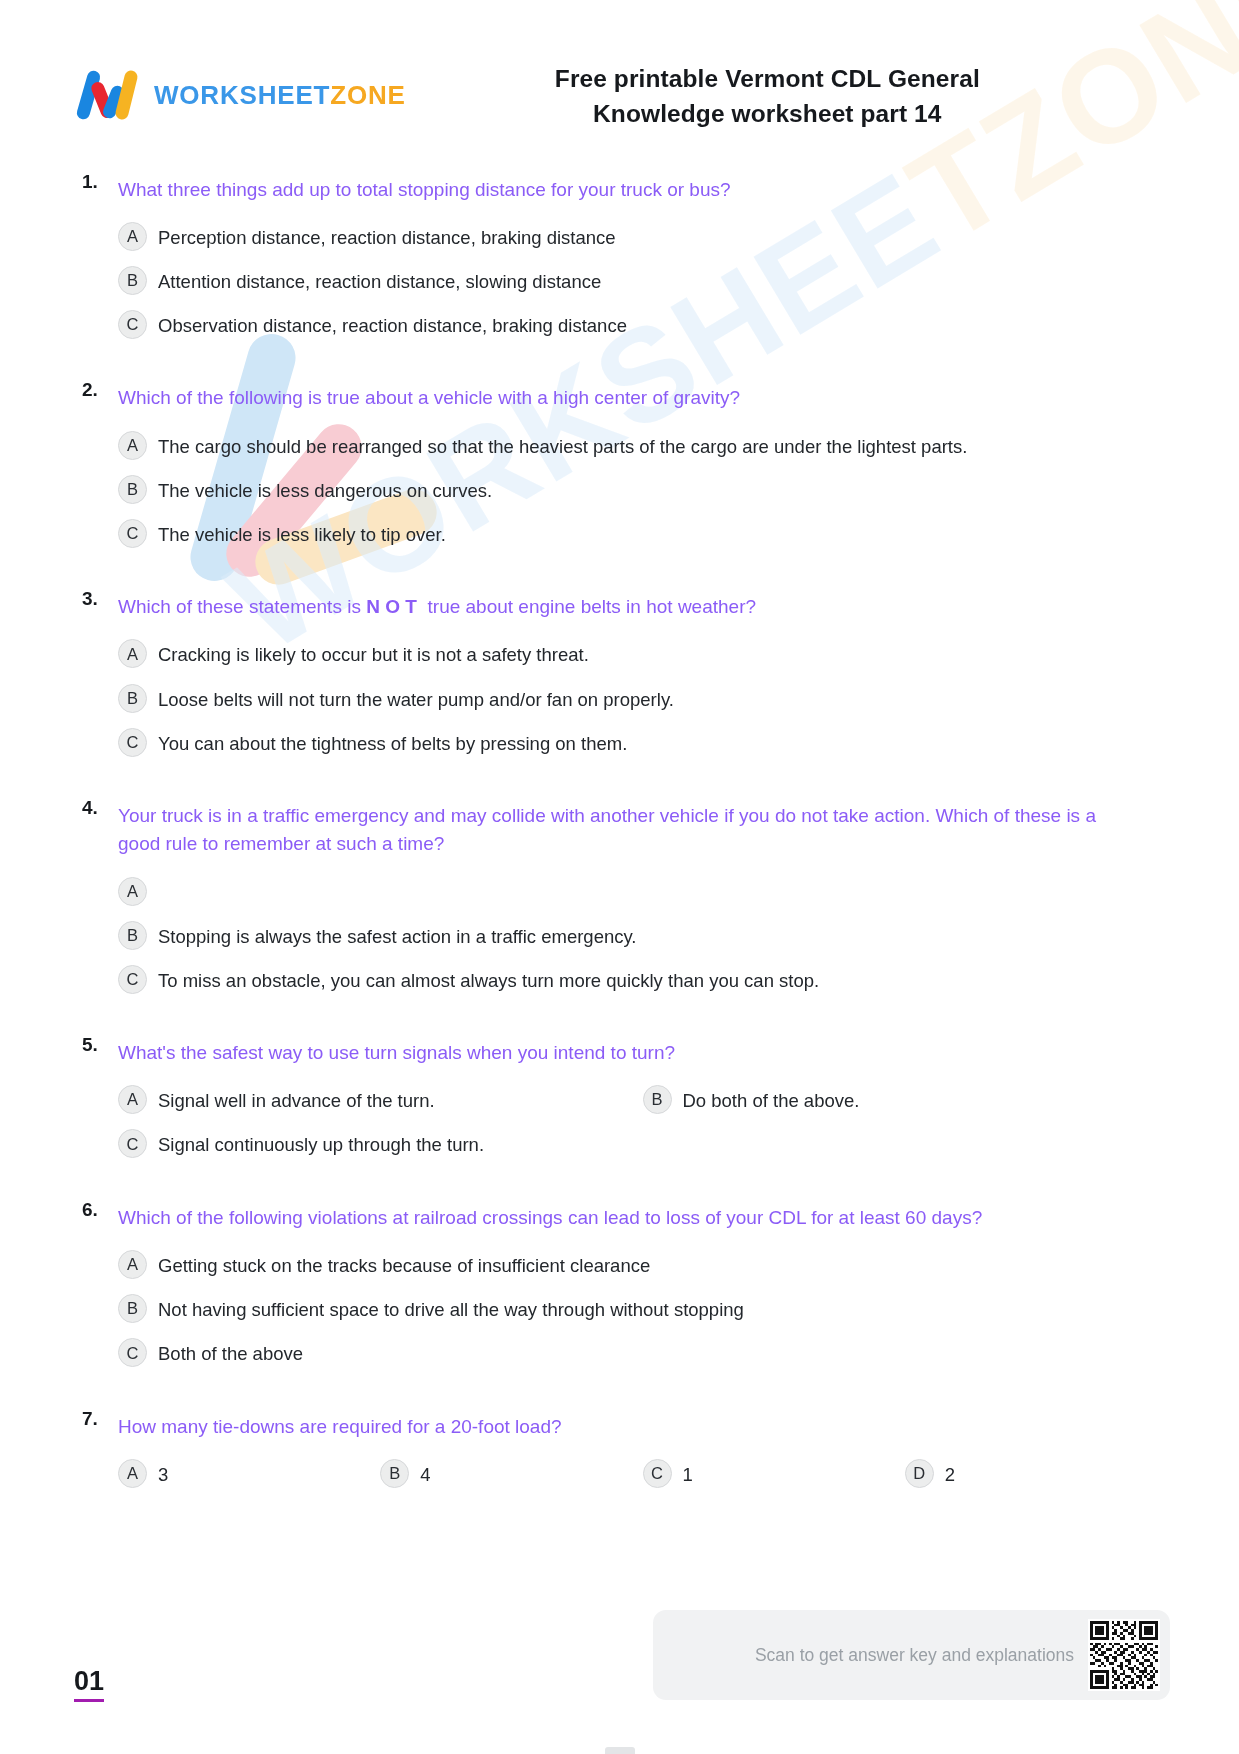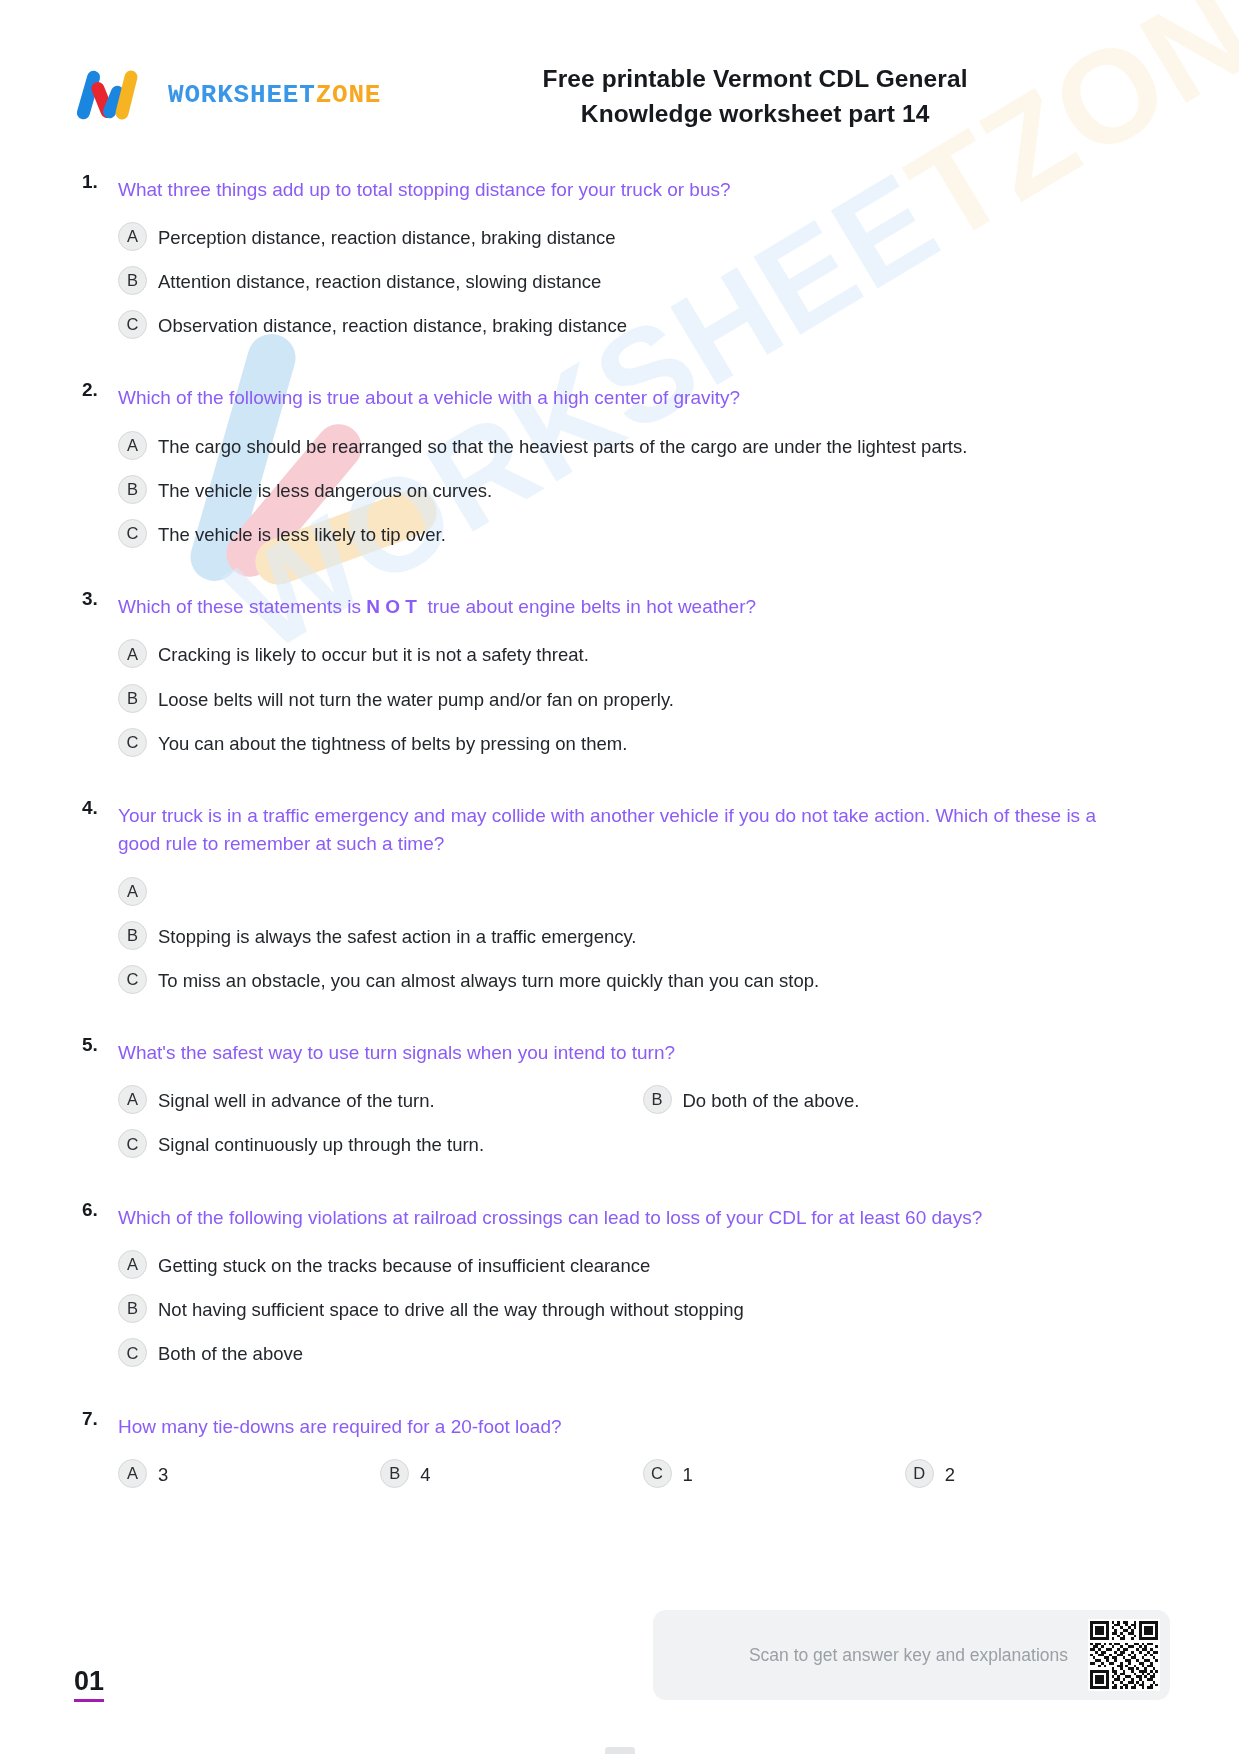"WORKSHEETZONE" .brand { font-family: Liberation Mono, monospace -> none; gap: 28px -> 14px }
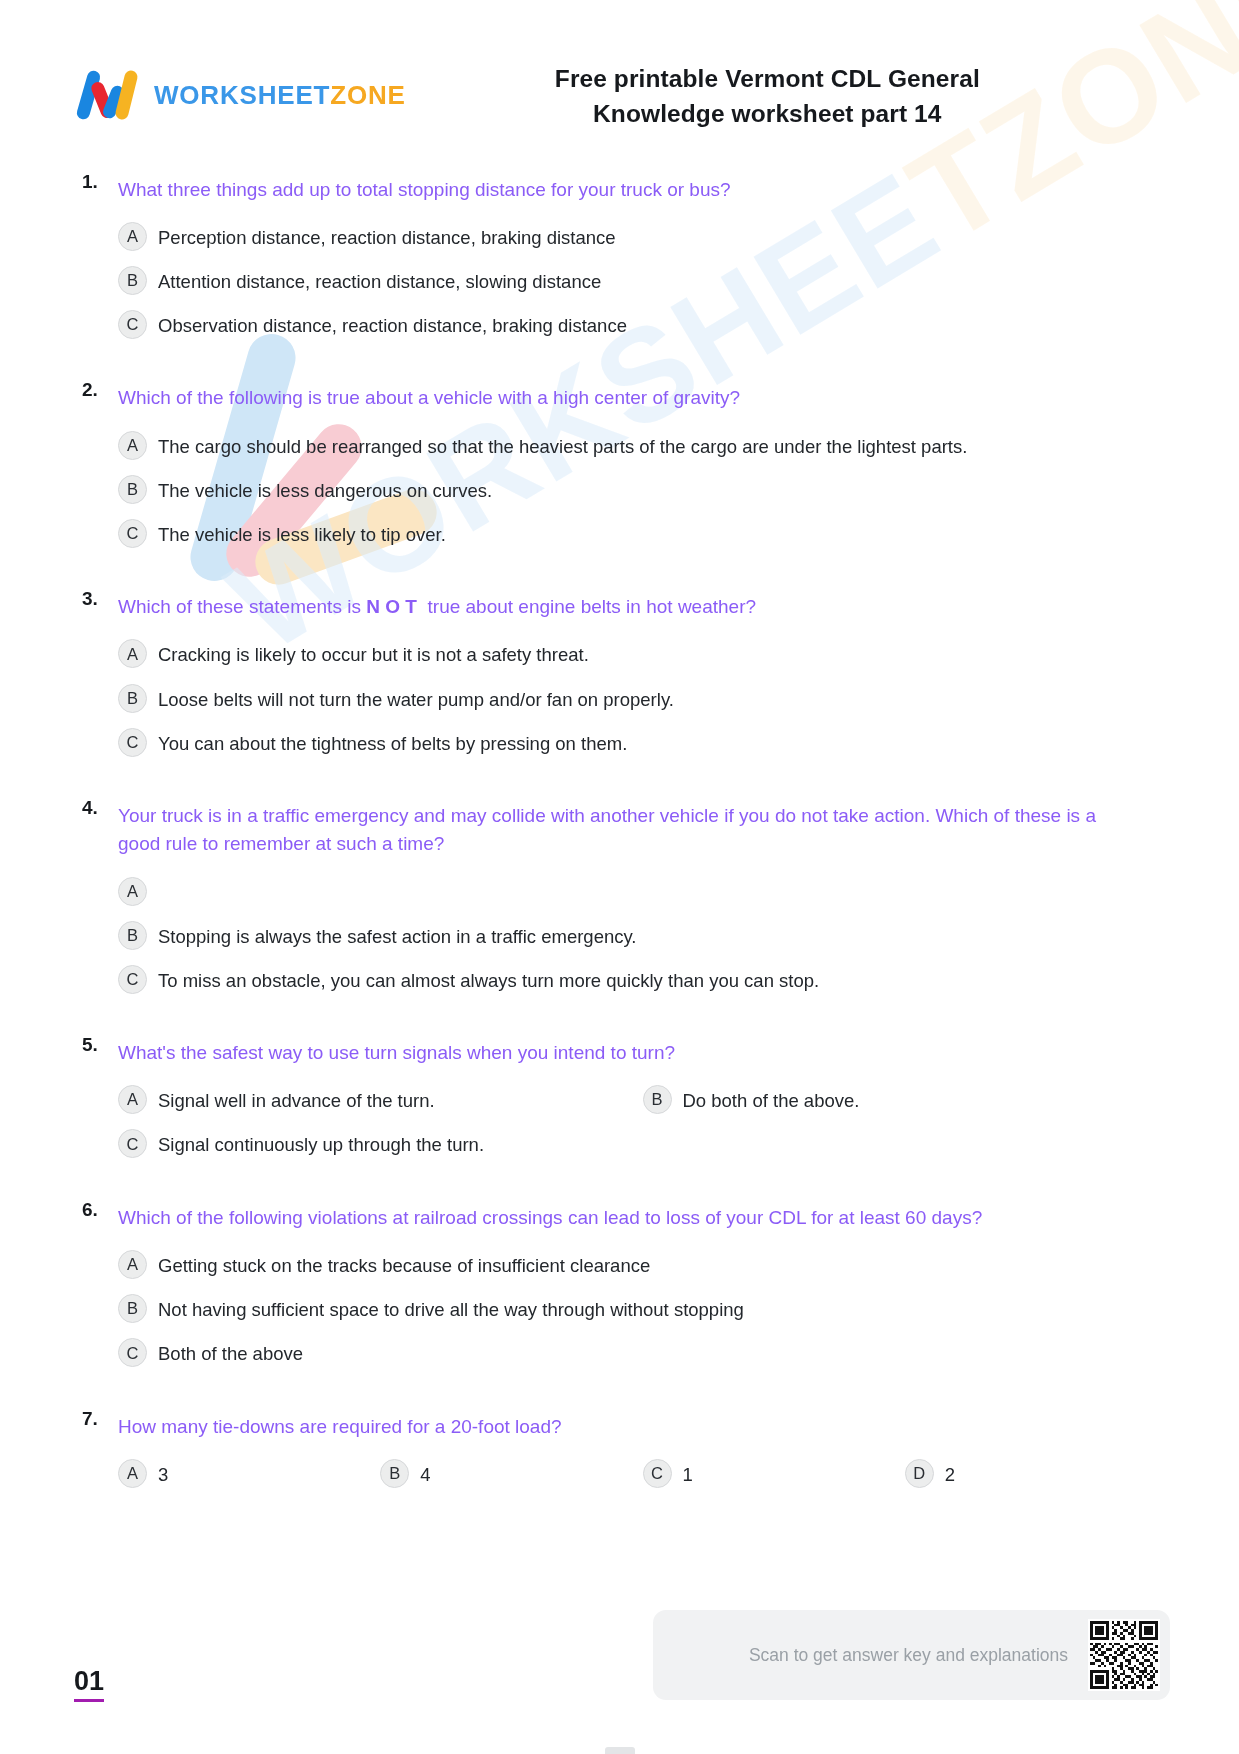"Scan to get answer key" .scan-box { gap: 20px -> 14px }
